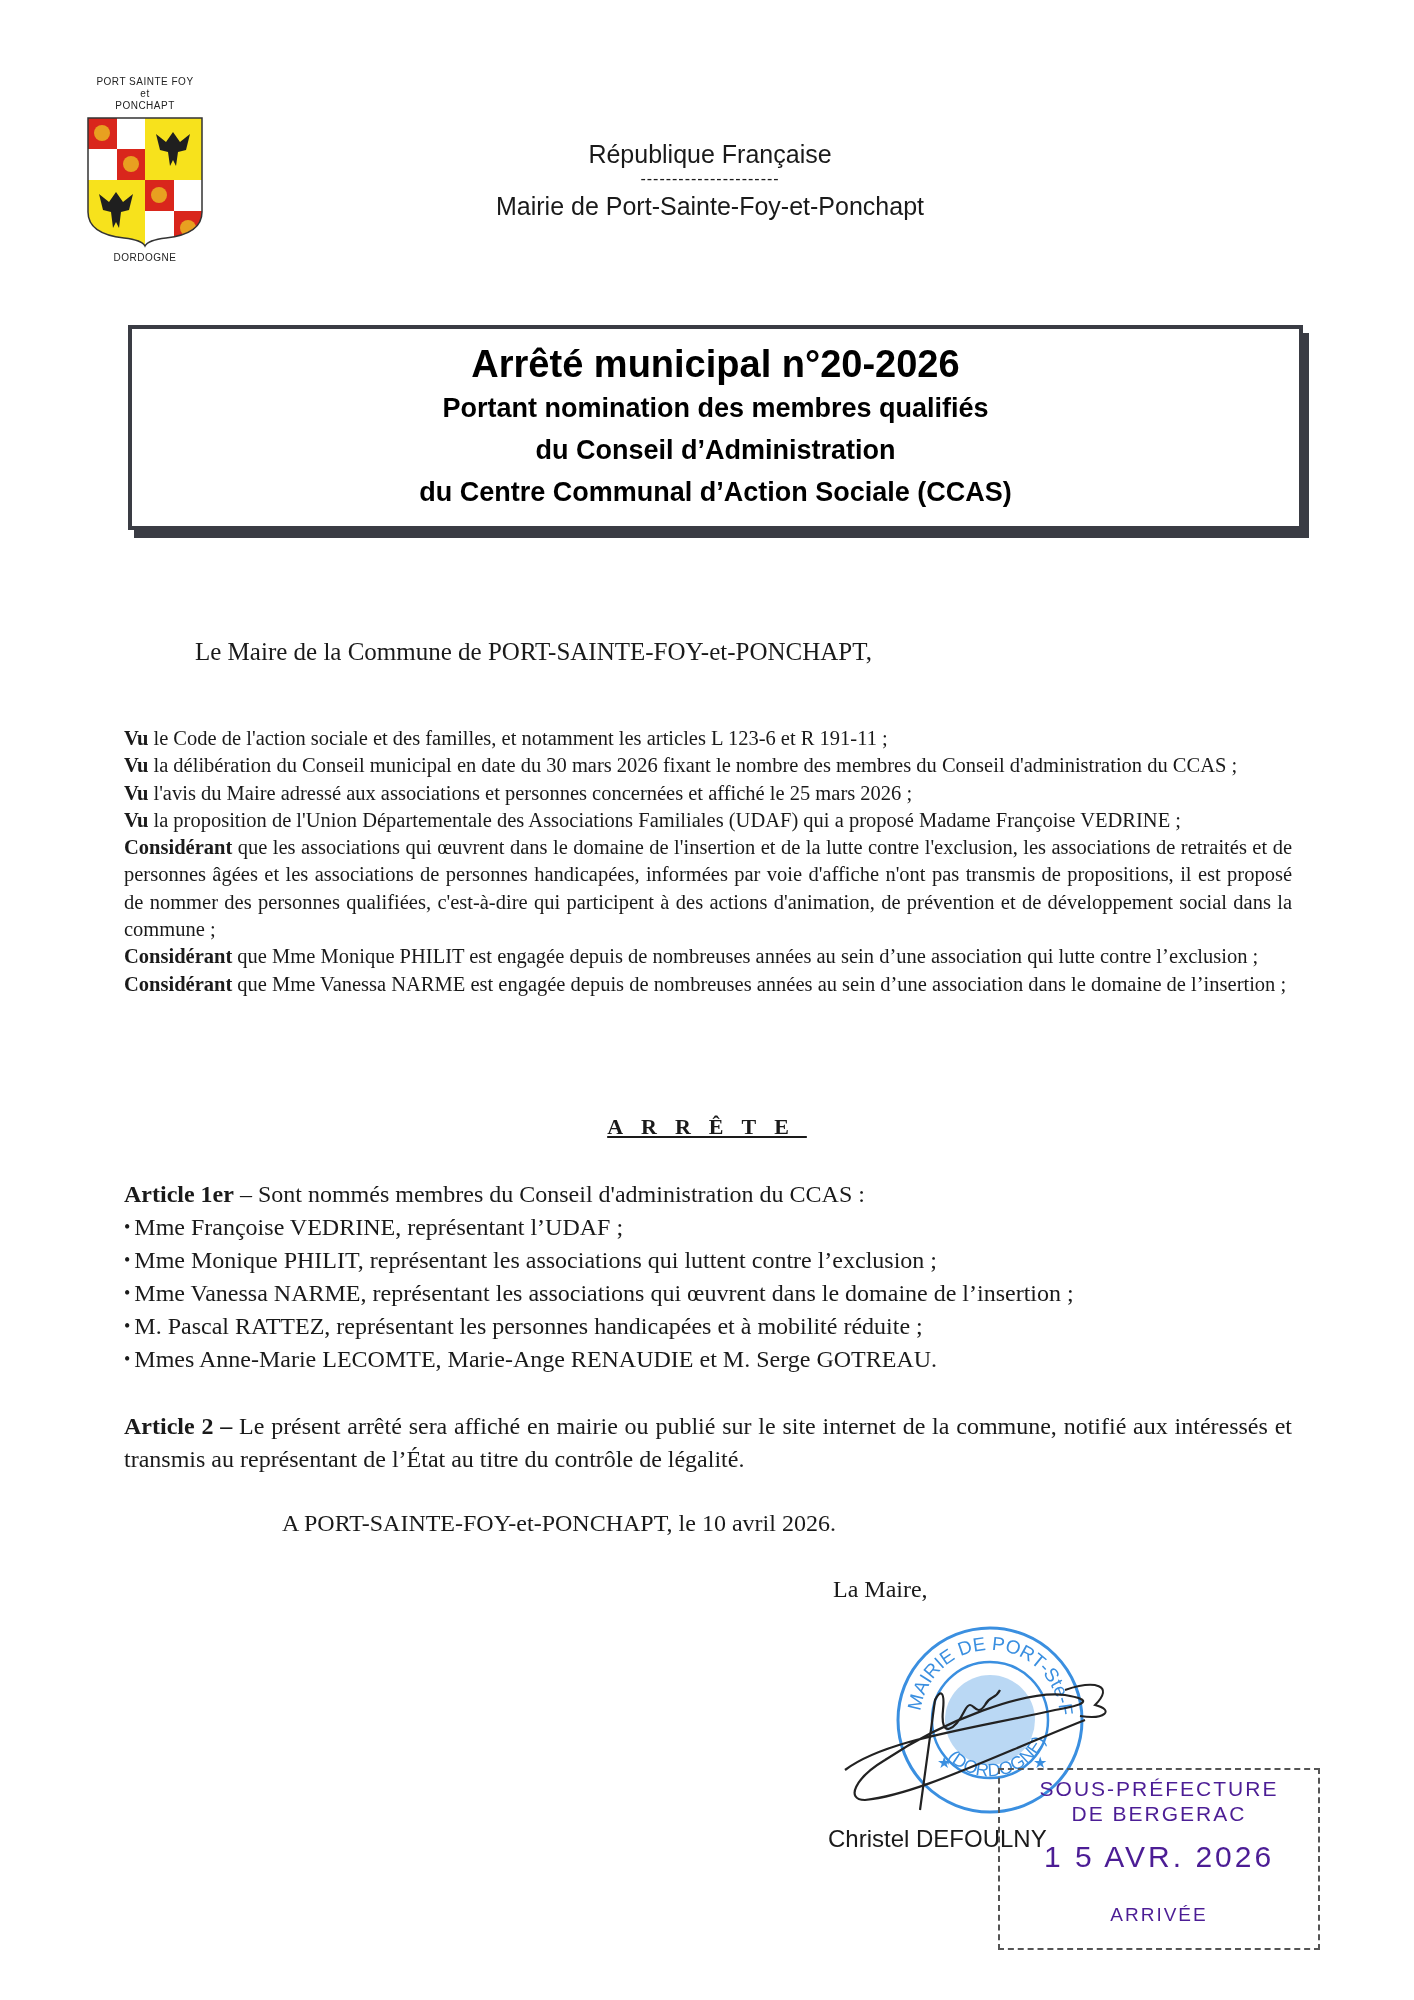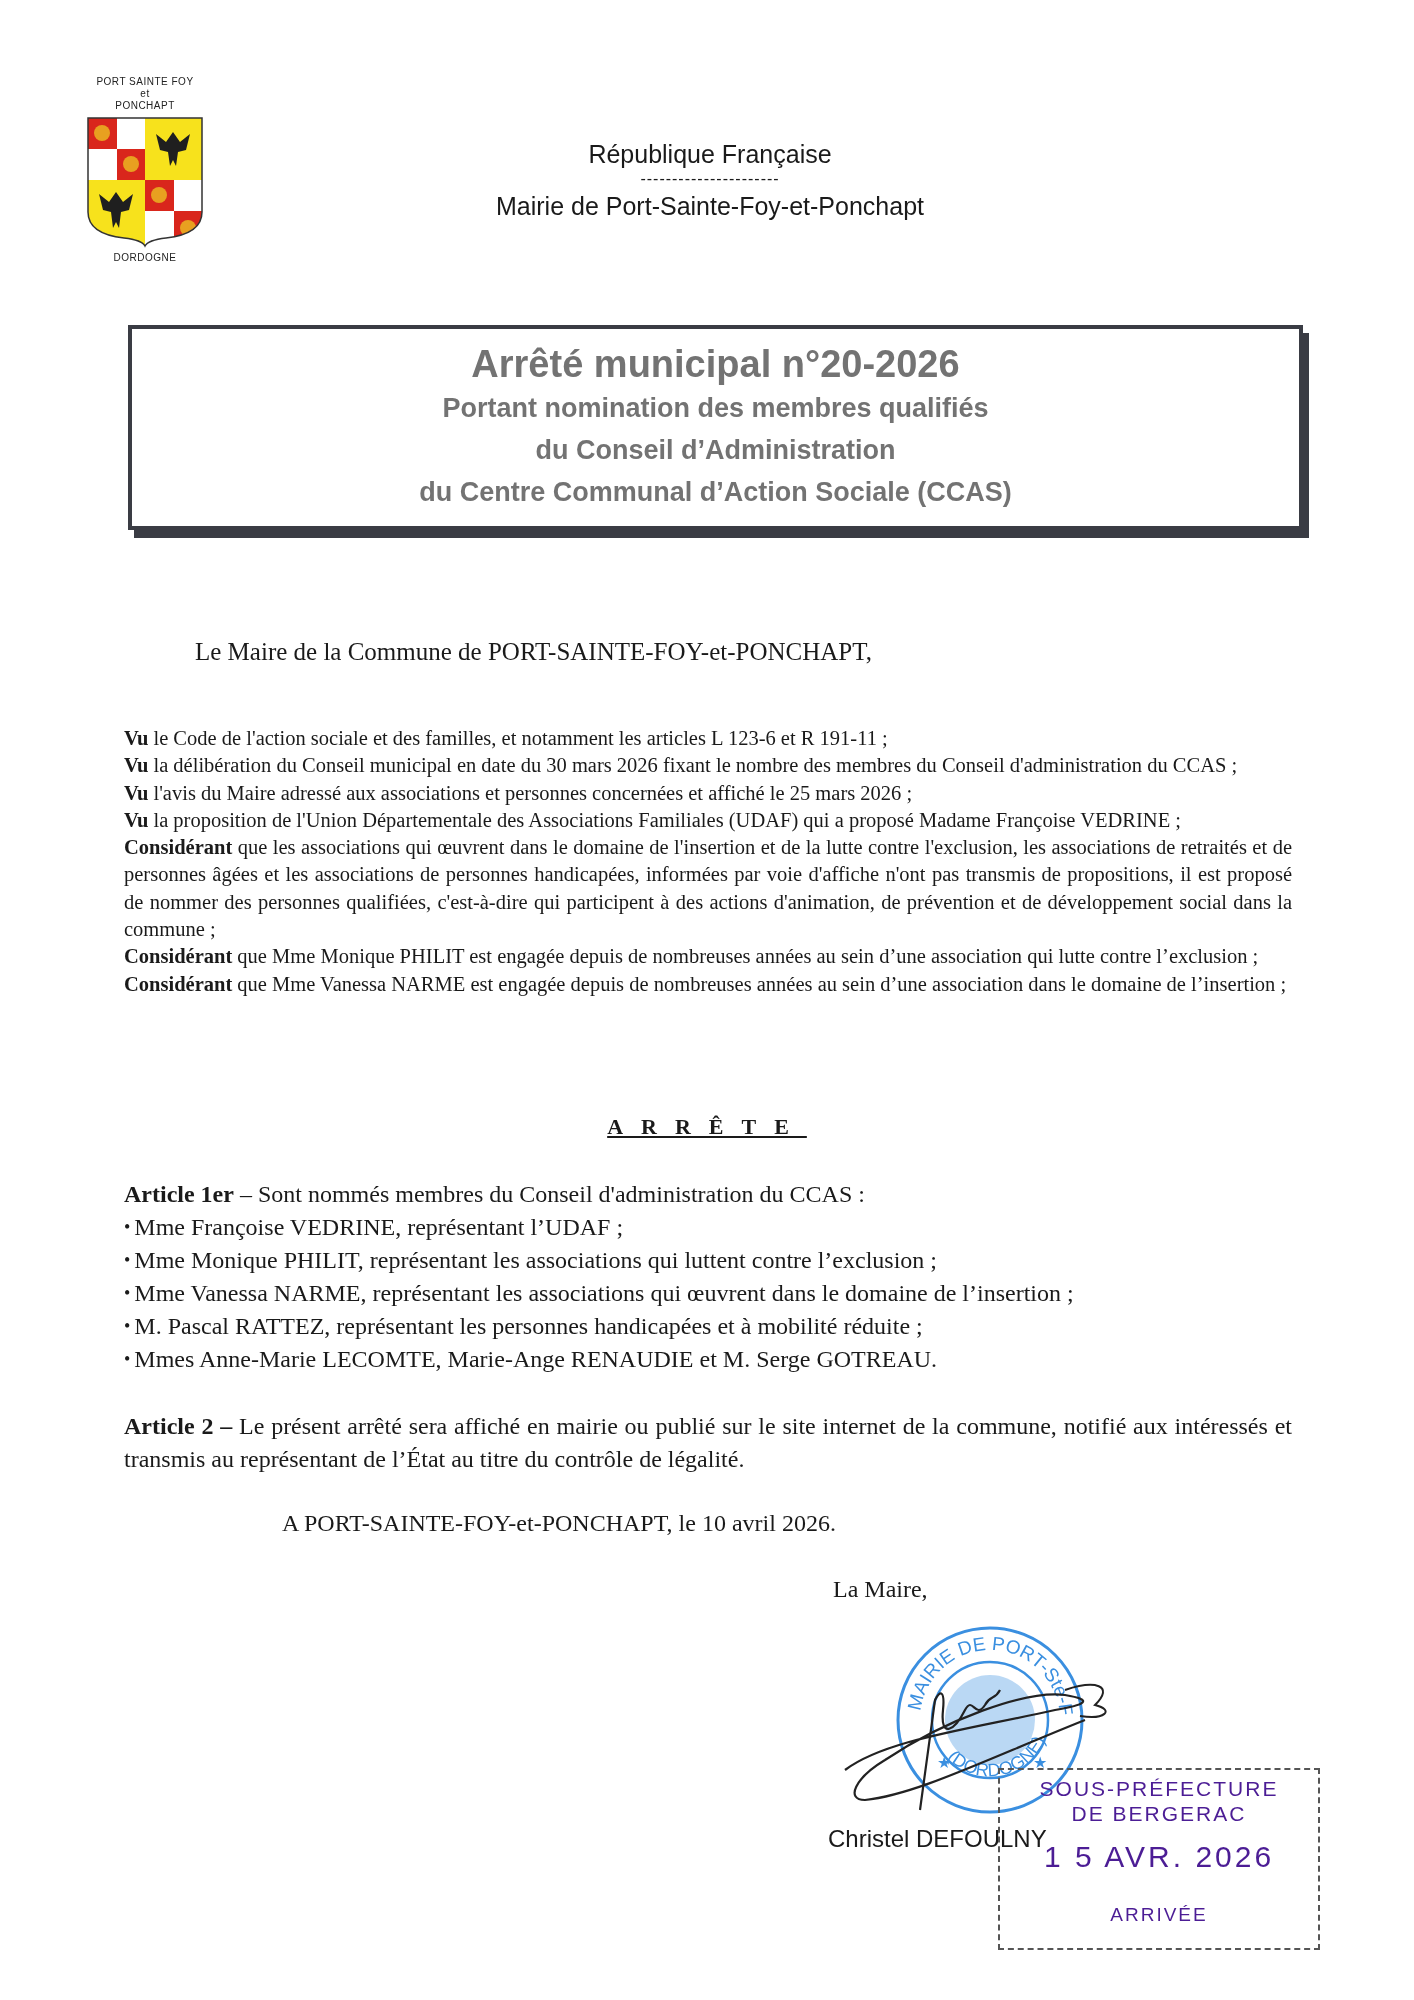"Arrêté municipal n°20-2026" .title-box { color: #737373 -> #000000 }
